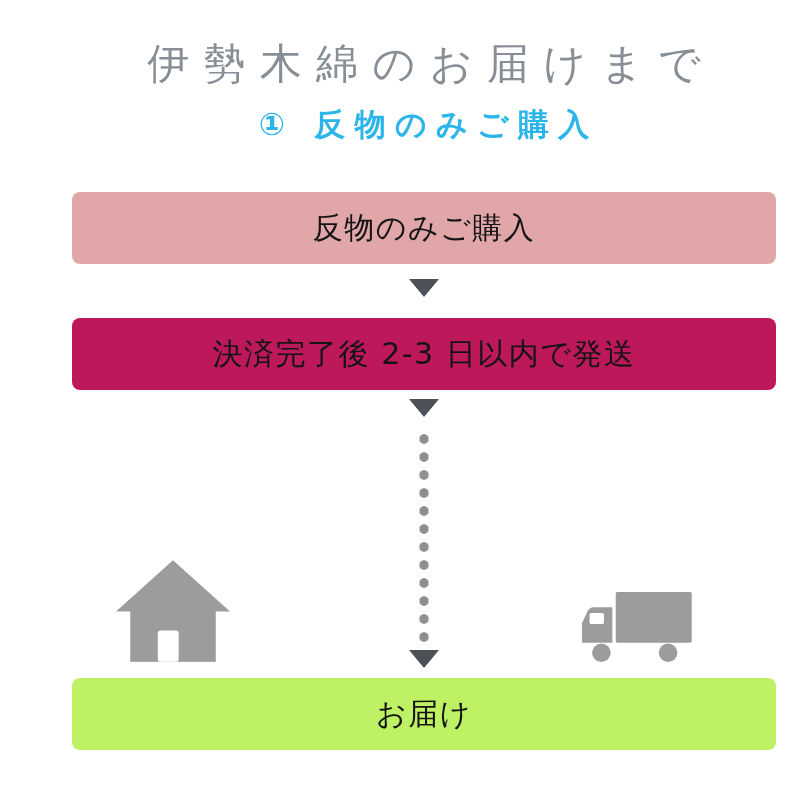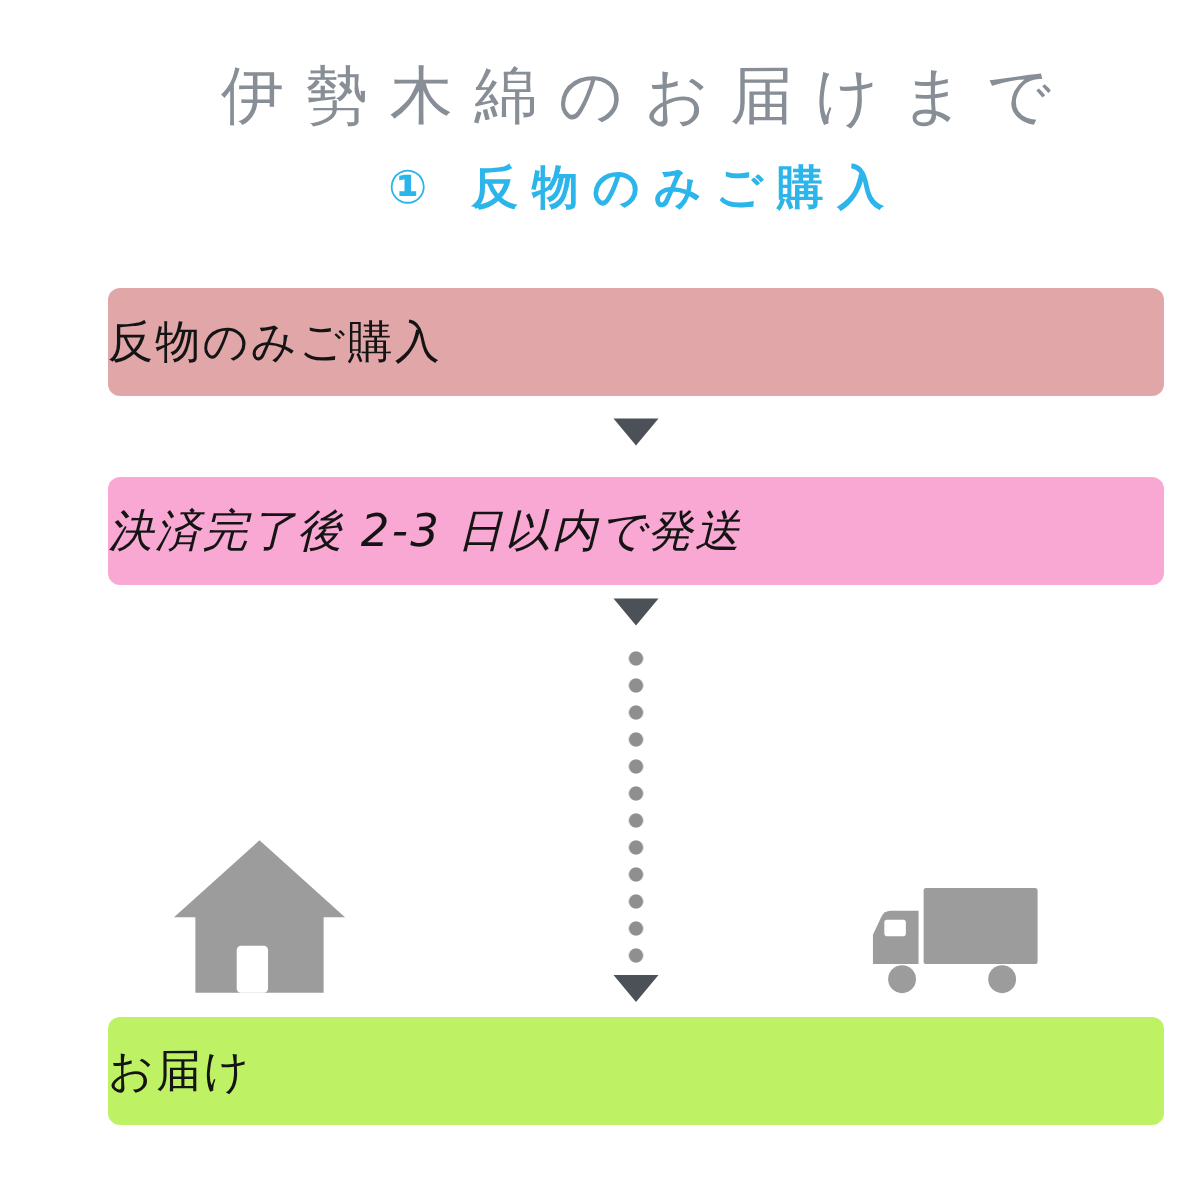"反物のみご購入" .bar { justify-content: none -> center }
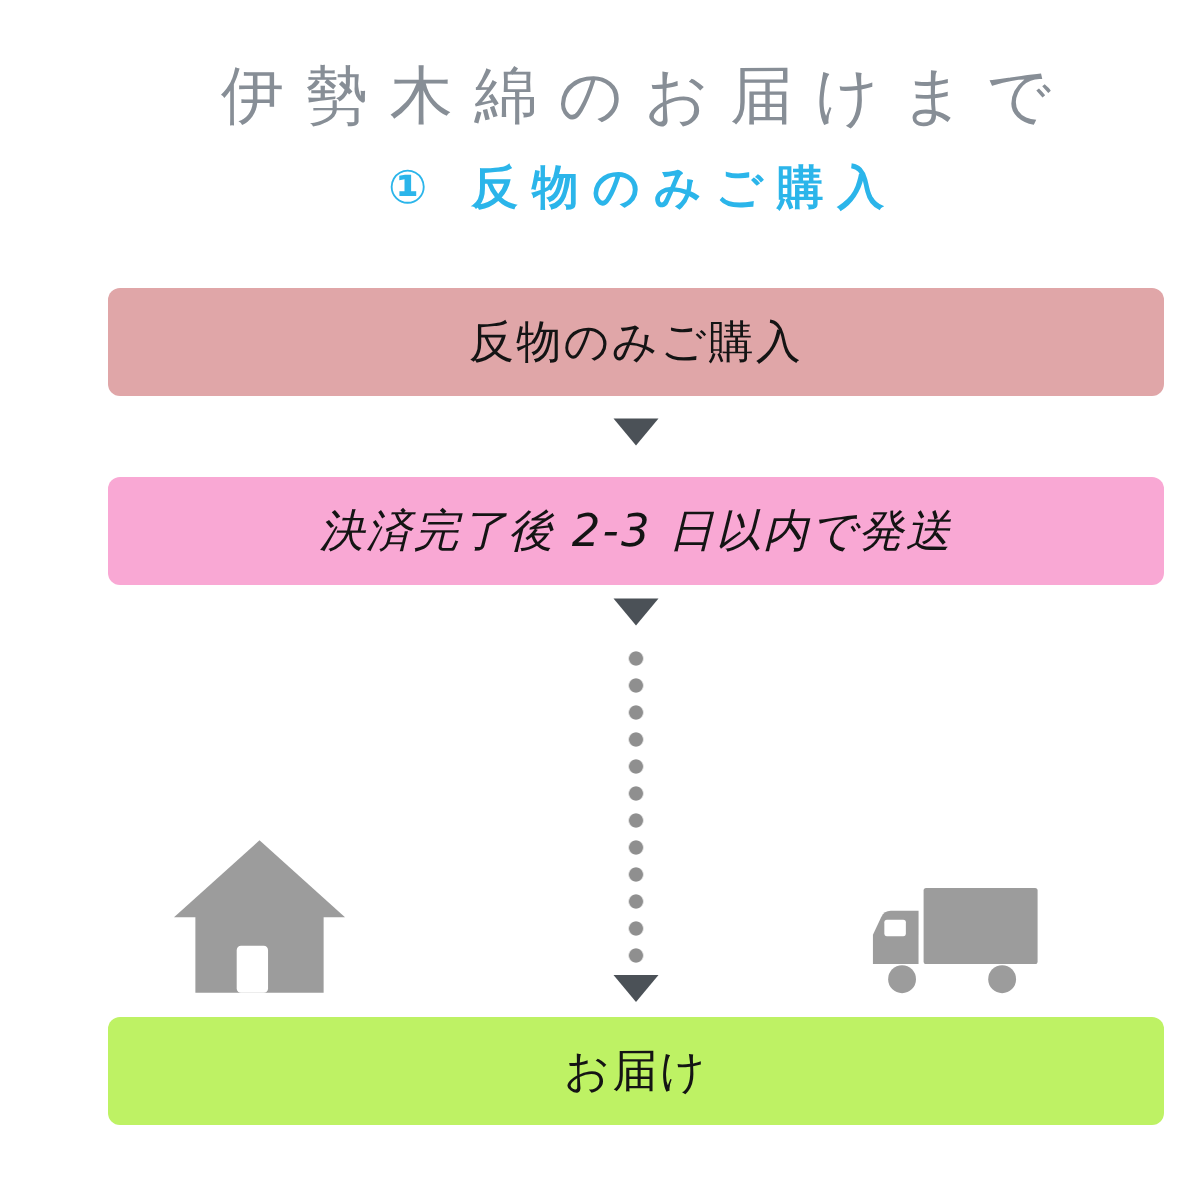"決済完了後 2-3 日以内で発送" div.bar { background: #f9a8d4 -> #be185d; font-style: italic -> none }
